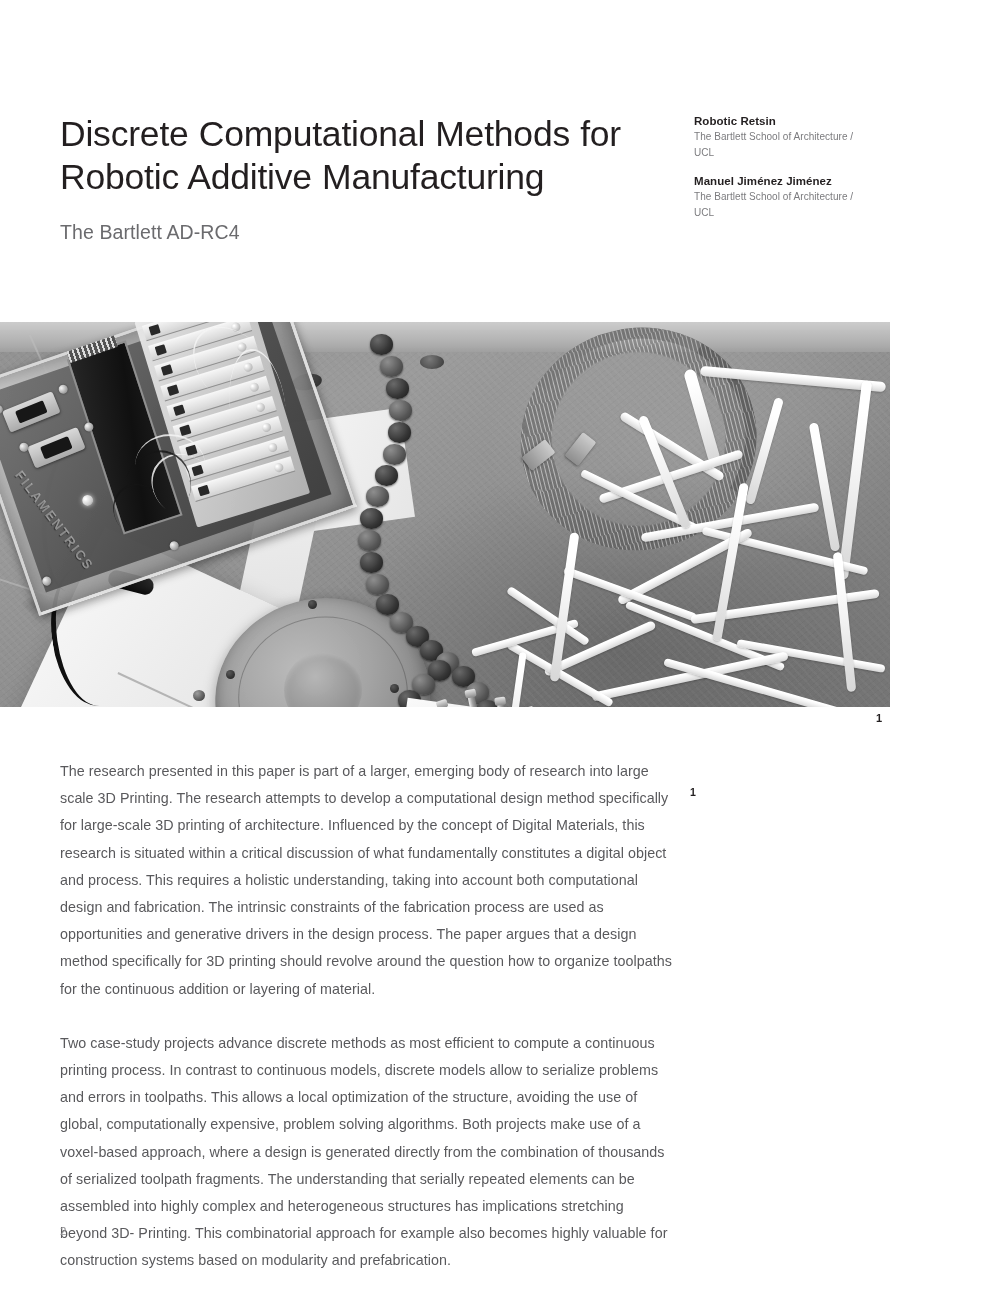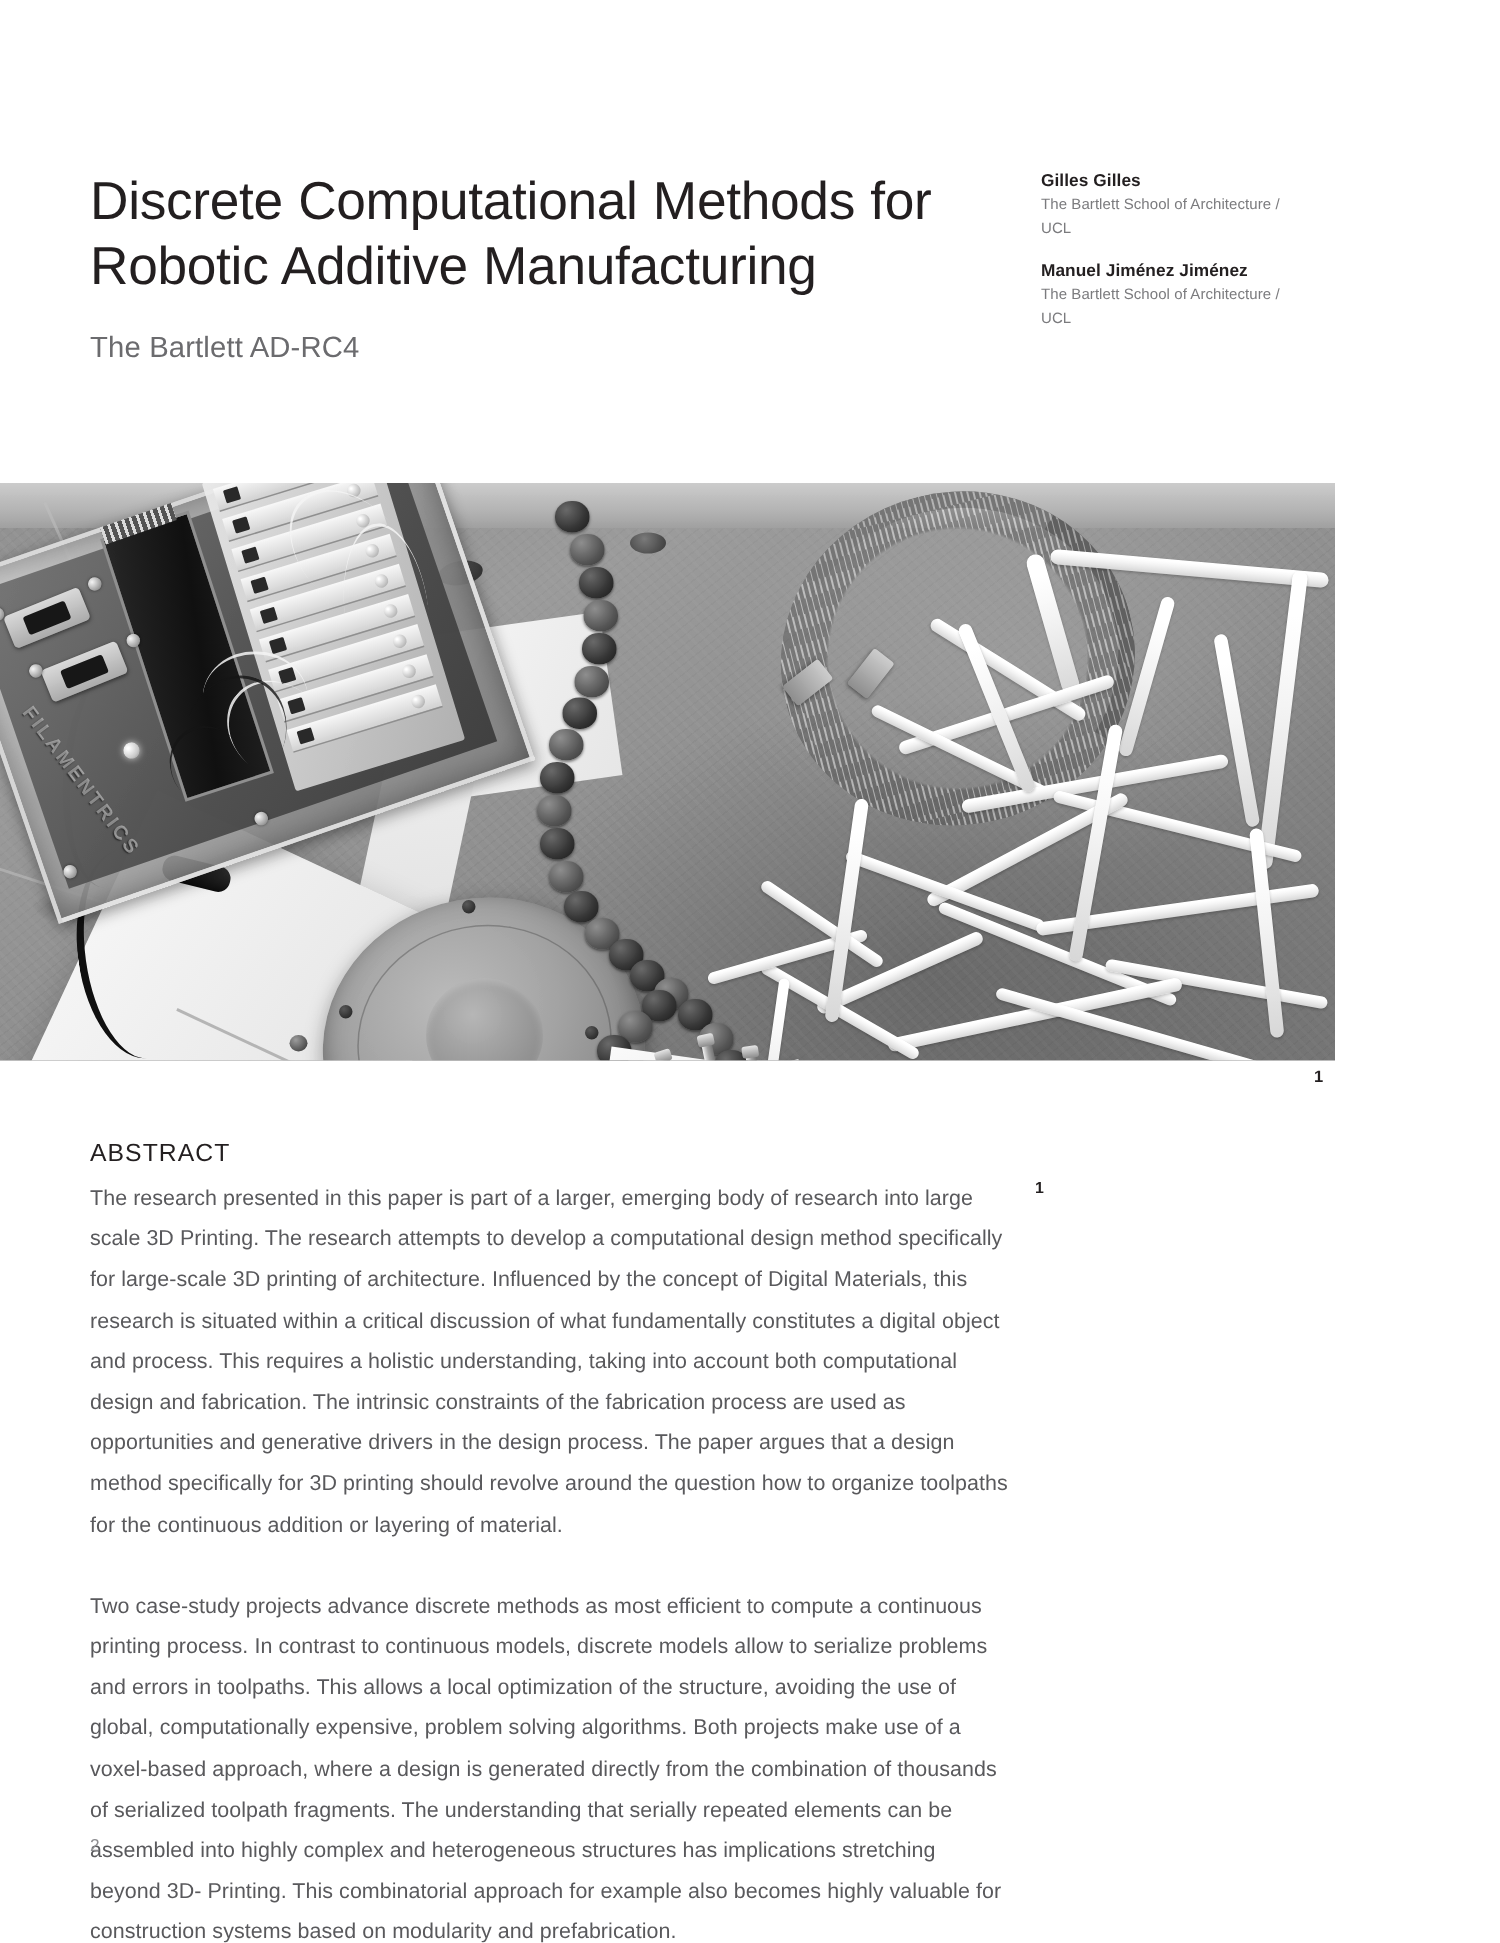"Gilles Gilles" div.author-name { text: Gilles Gilles -> Robotic Retsin }
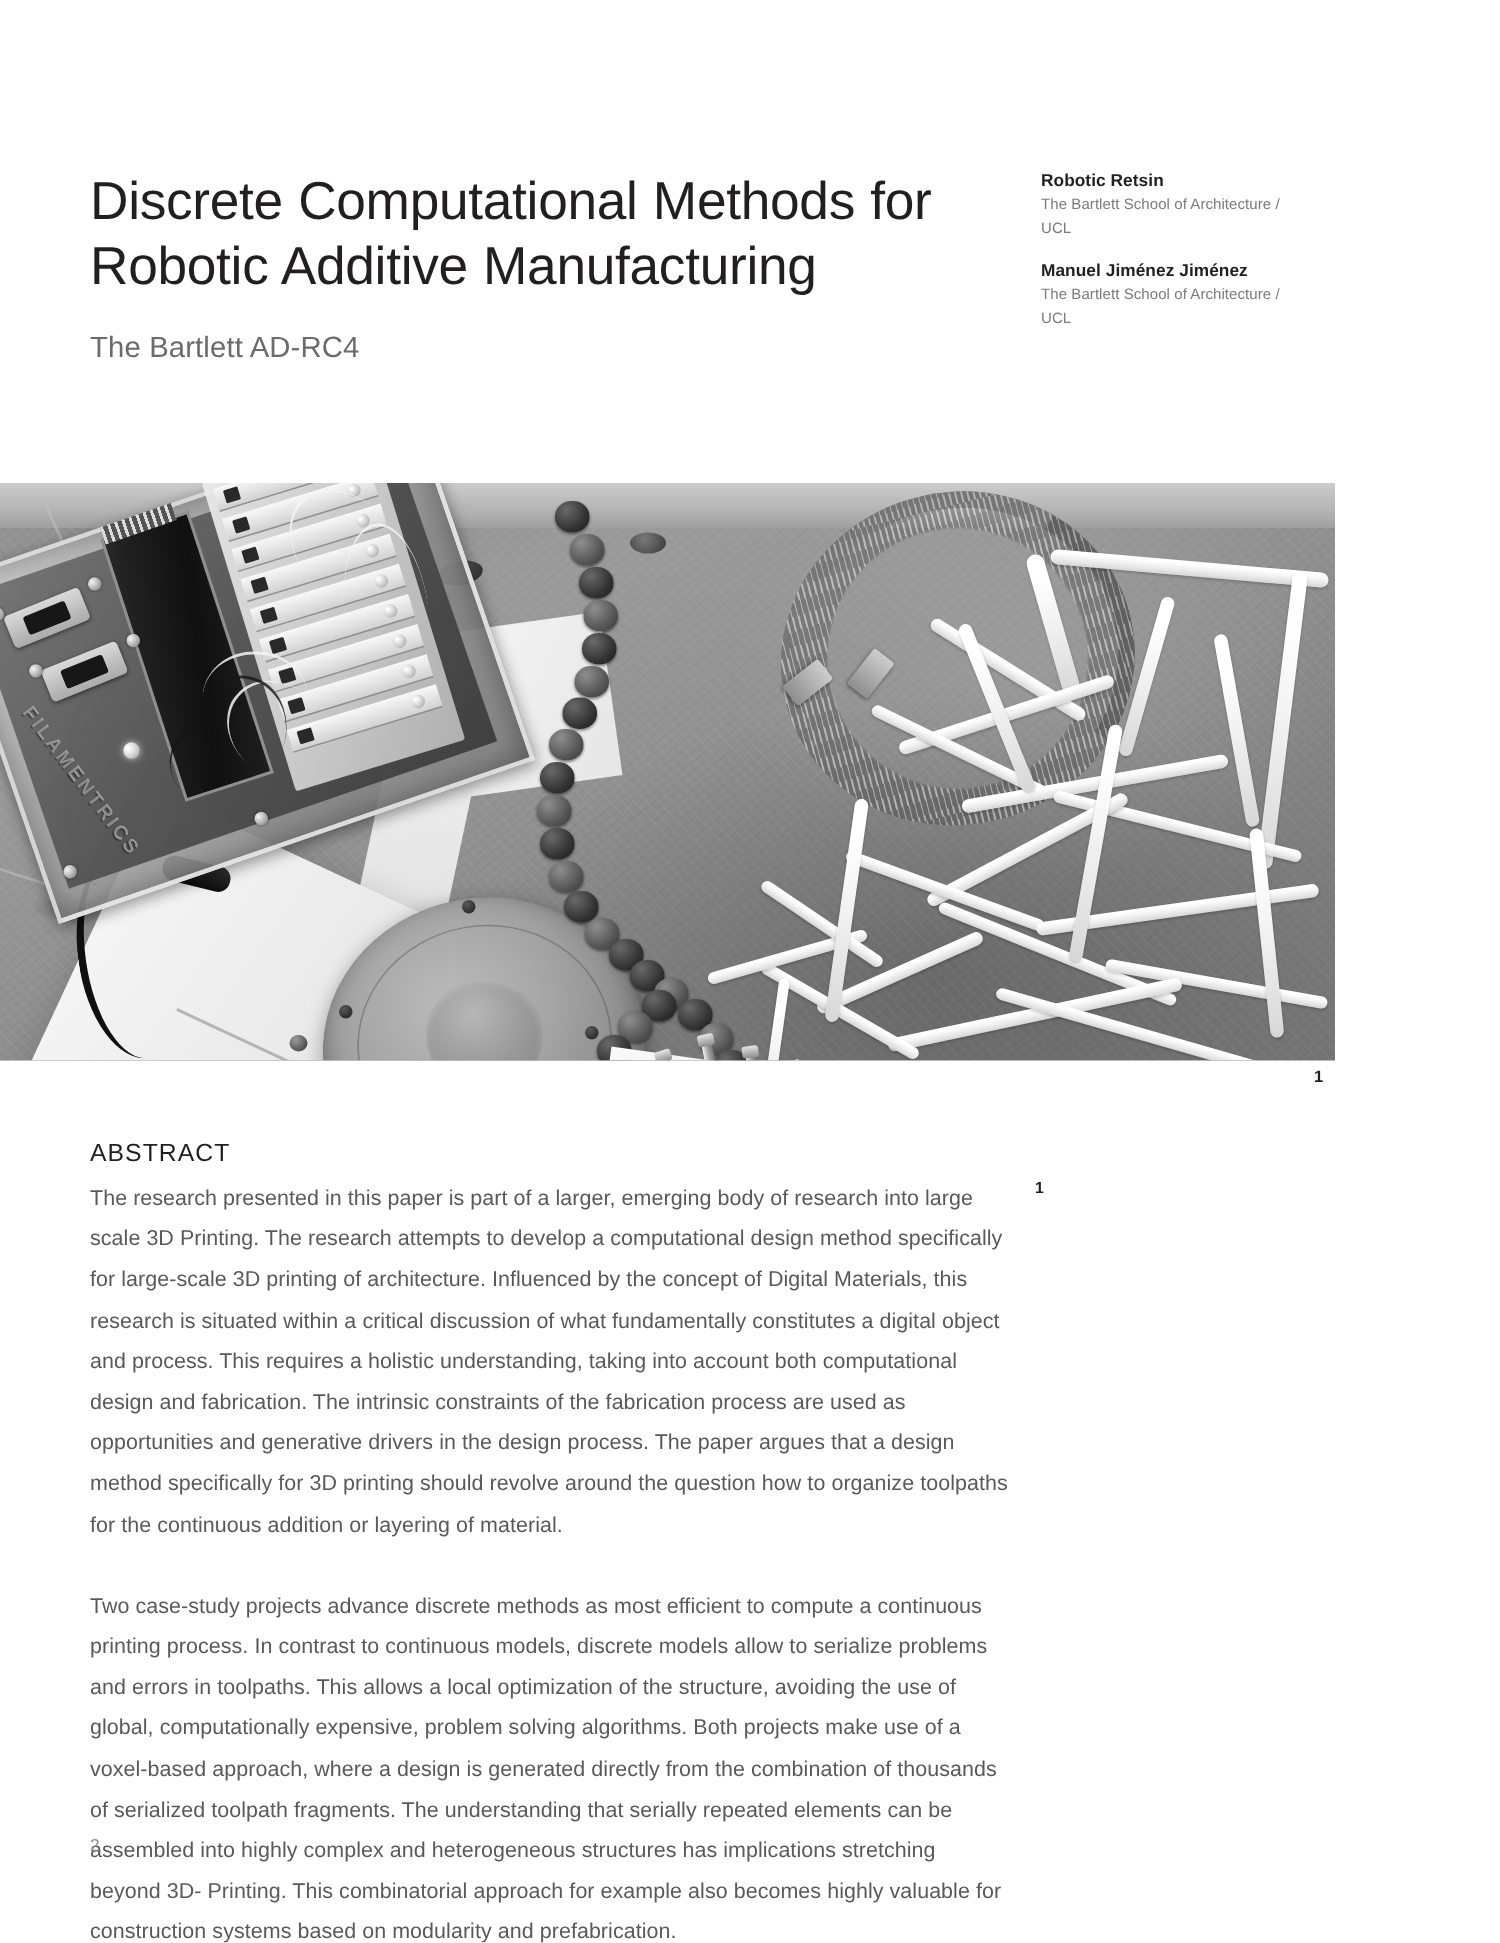"ABSTRACT" h2.section-heading { html: <h2>ABSTRACT</h2> -> none }
